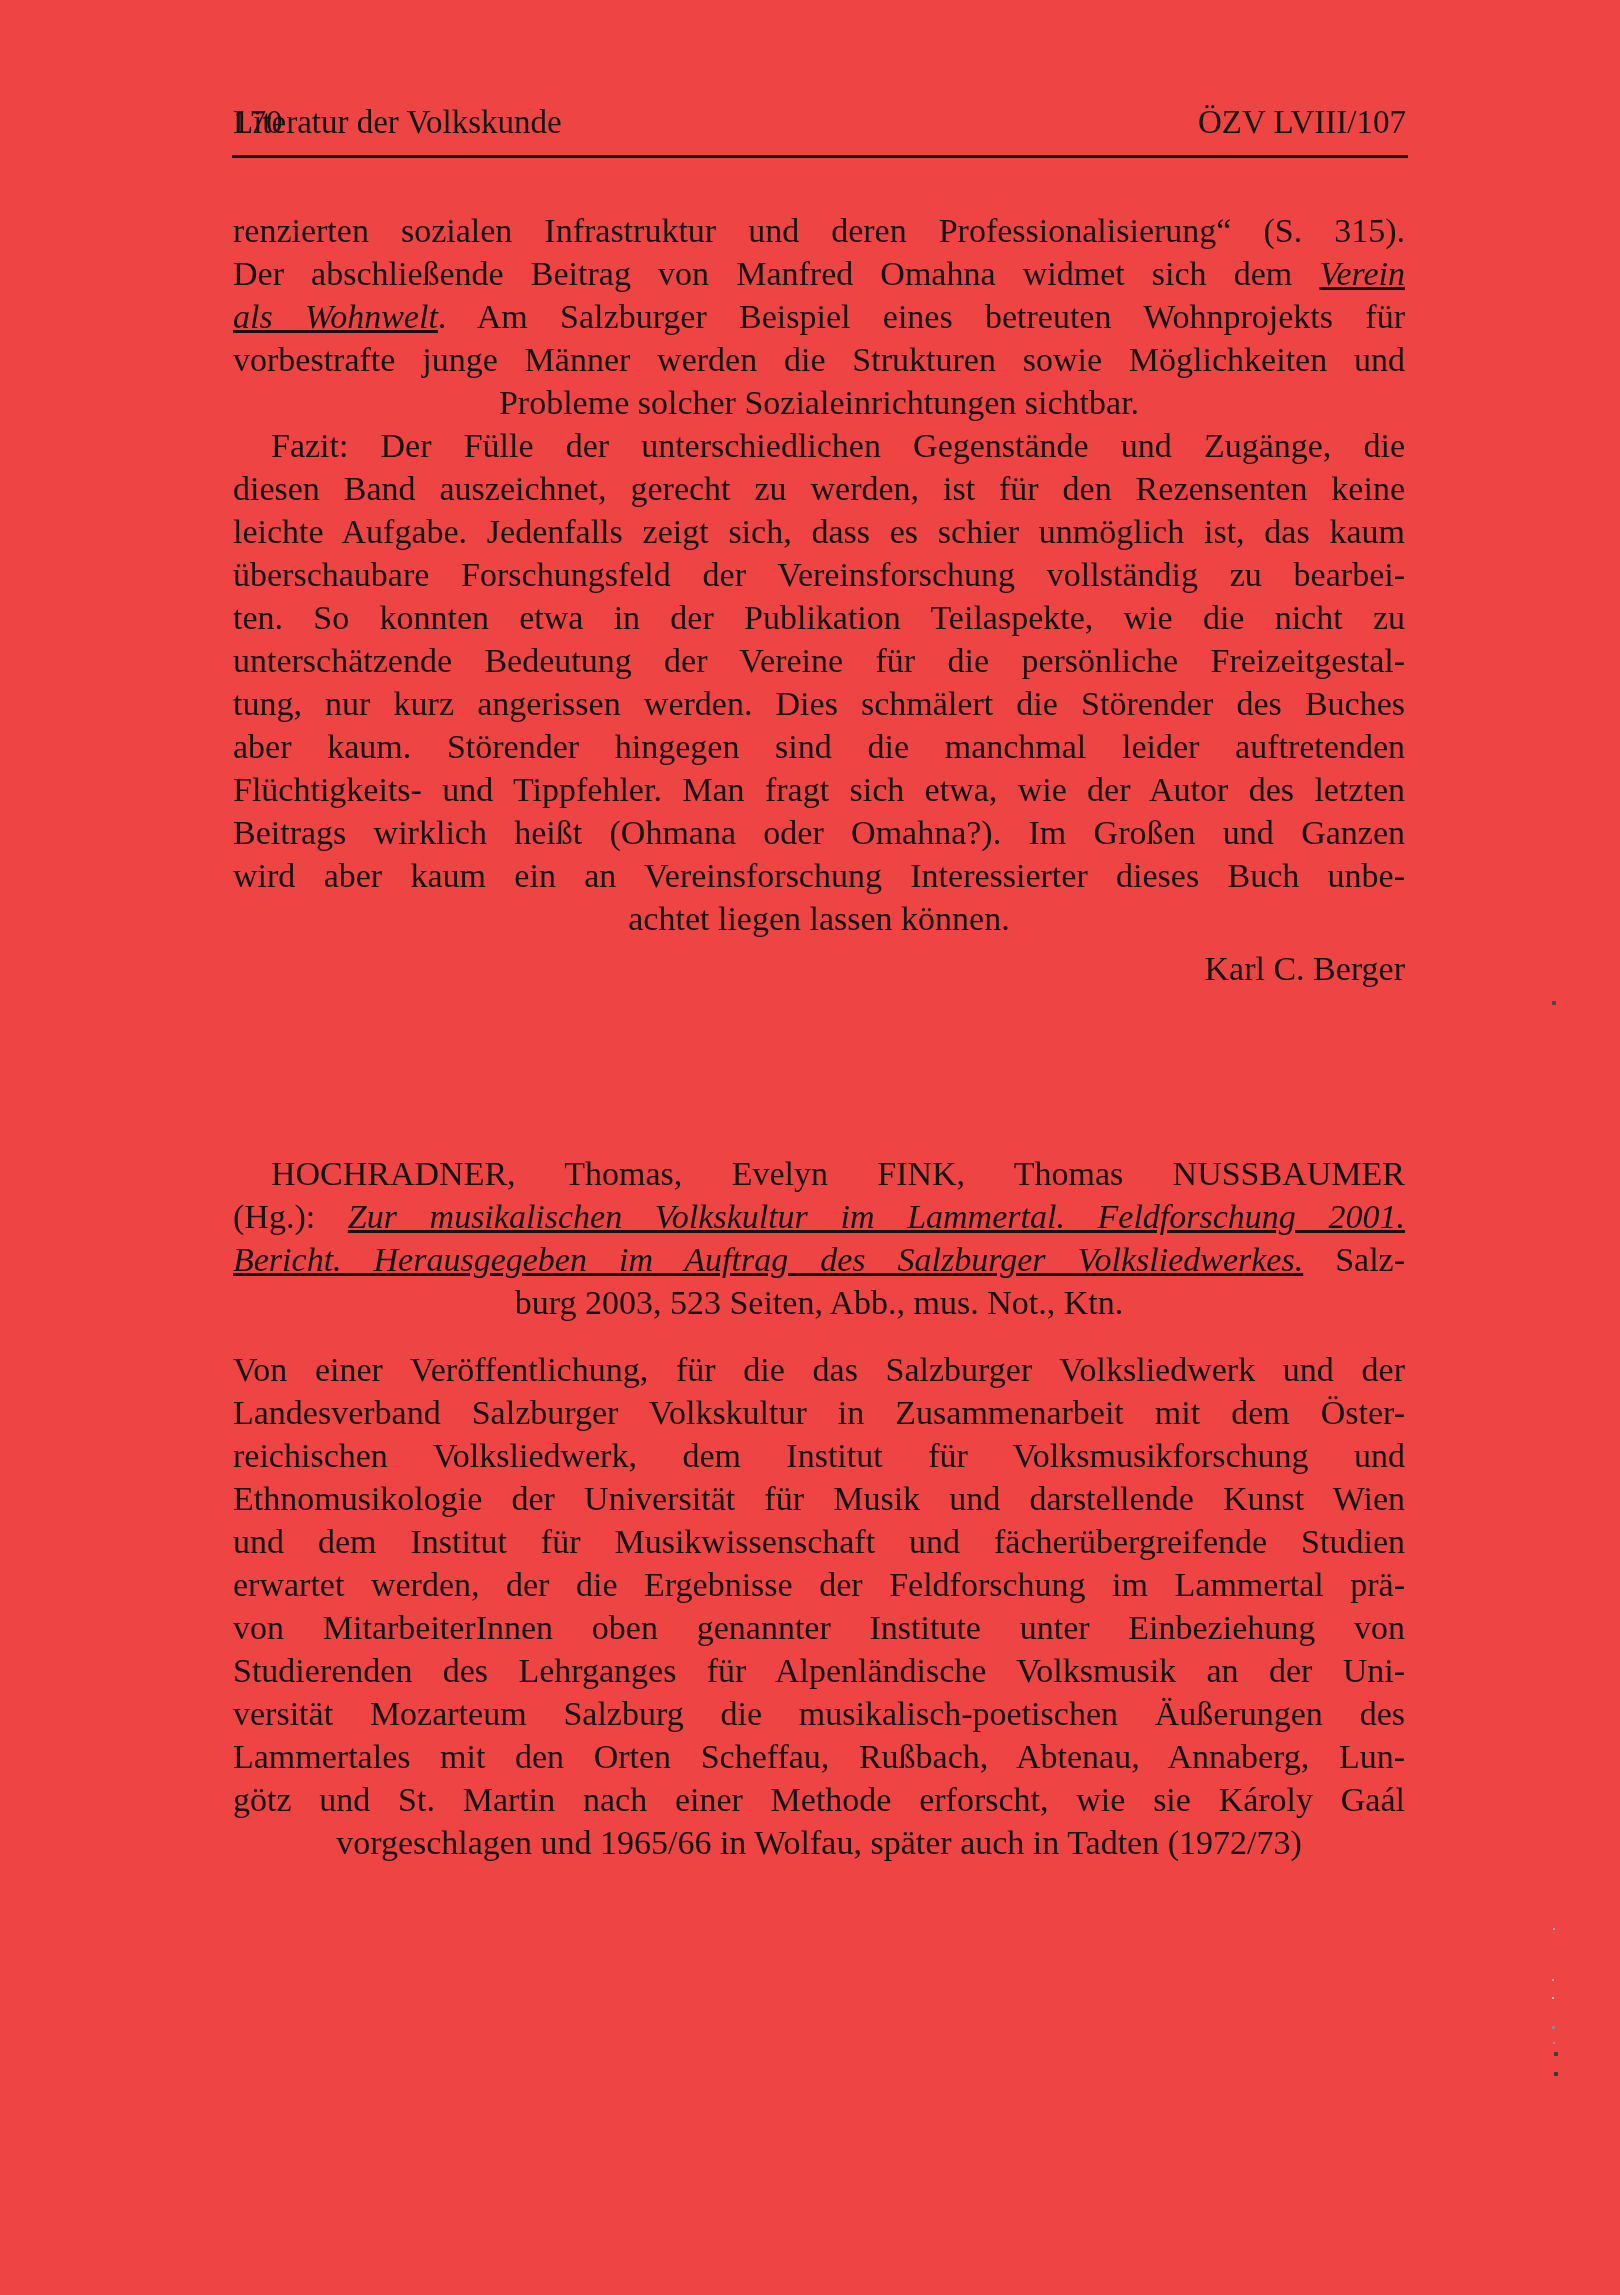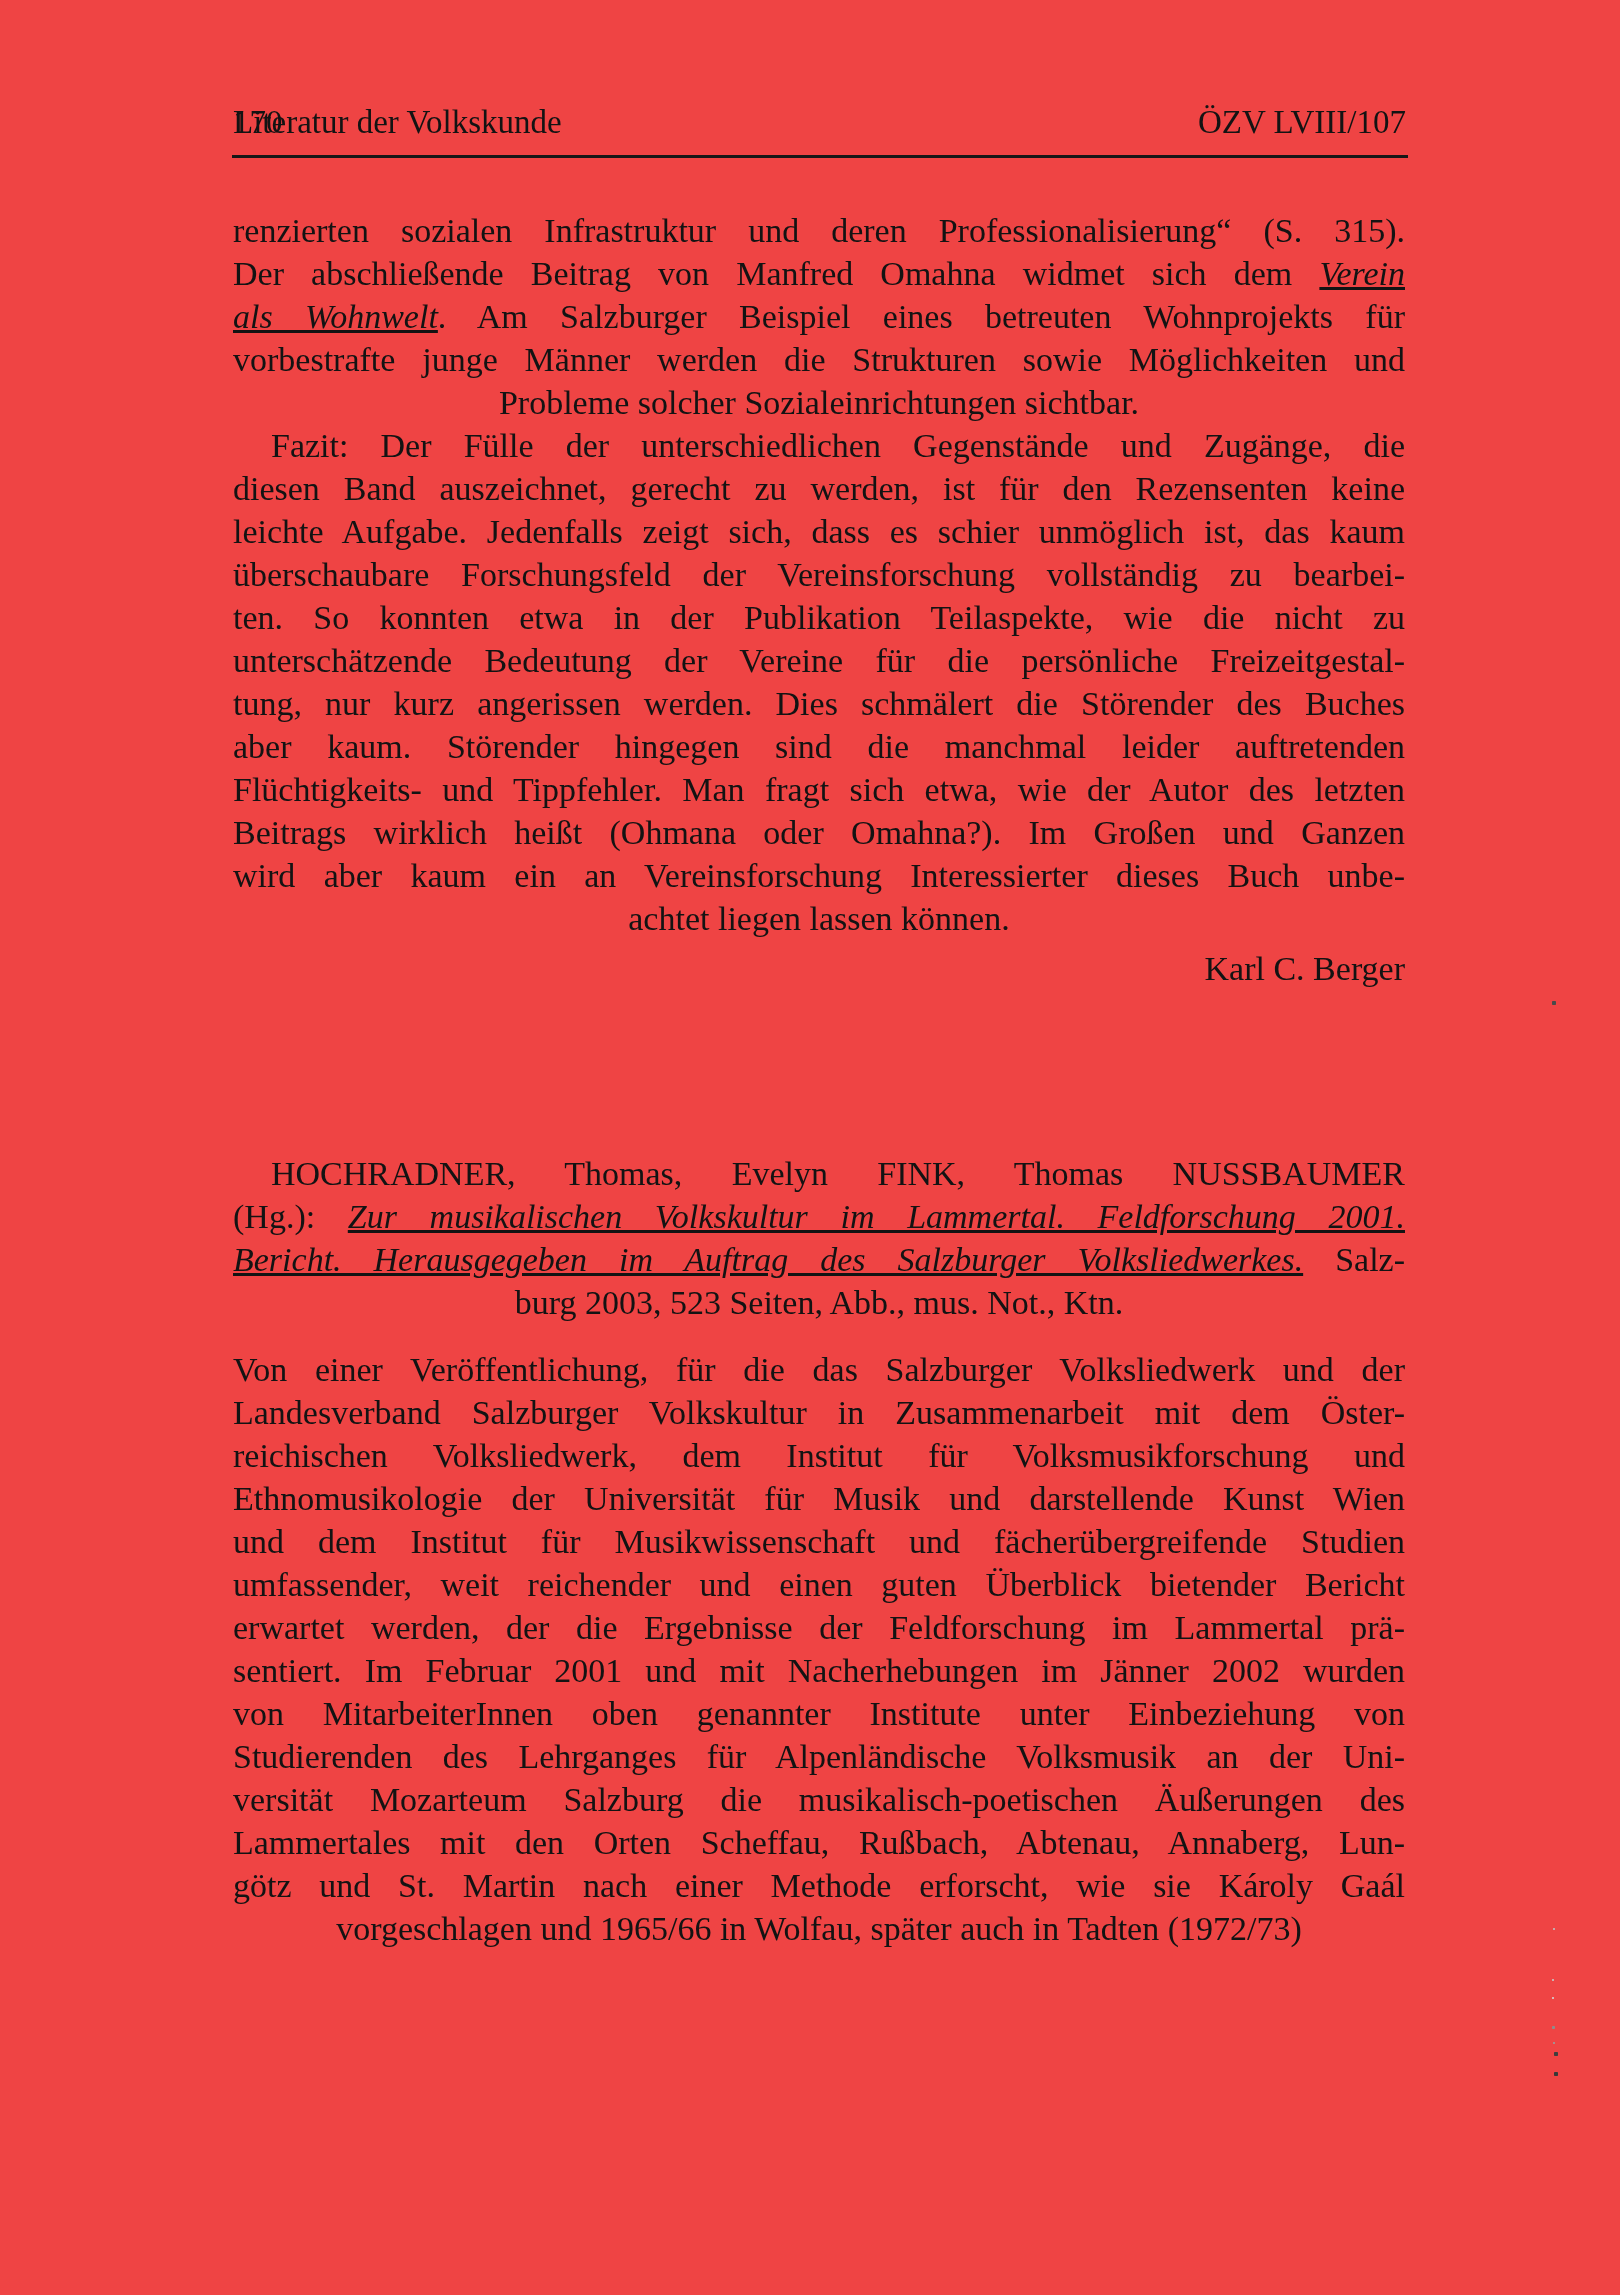"umfassender, weit reichender und einen" div.line { html: <div><span>umfassender, weit reichender und einen guten Überblick bietender Bericht</span></div> -> none }
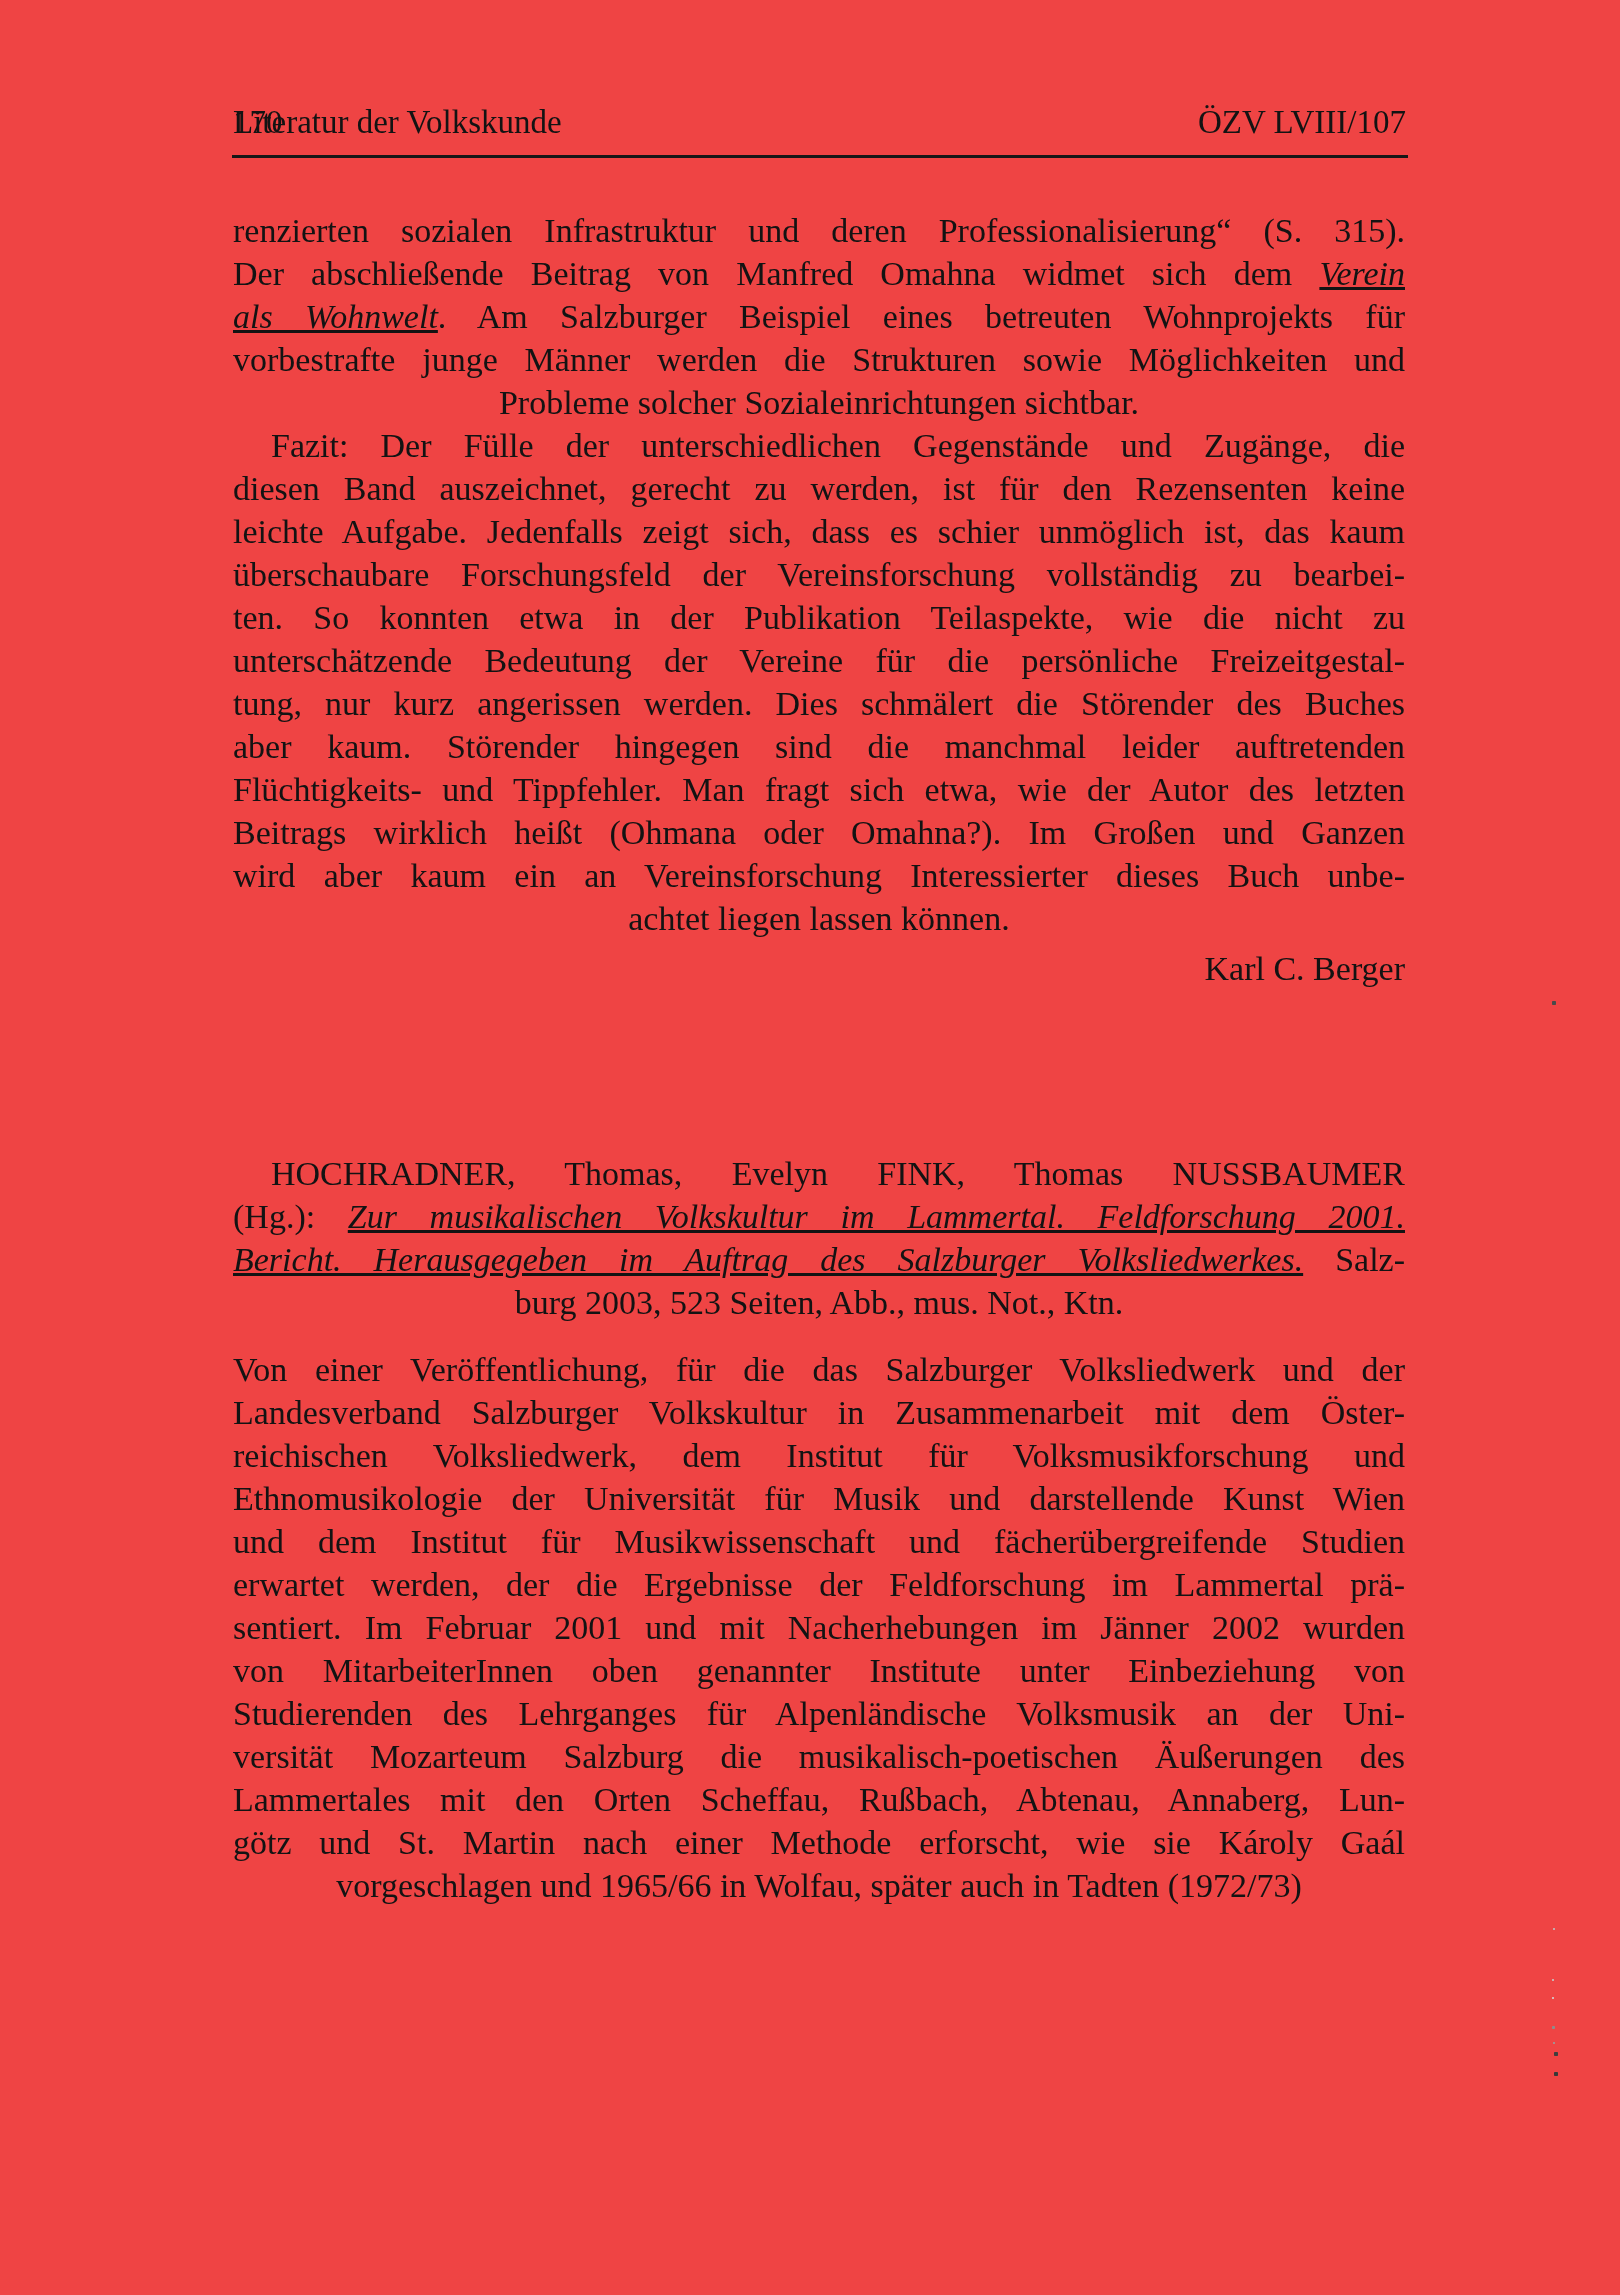"sentiert. Im Februar 2001 und" div.line { html: <div><span>sentiert. Im Februar 2001 und mit Nacherhebungen im Jänner 2002 wurden</span></div> -> none }
